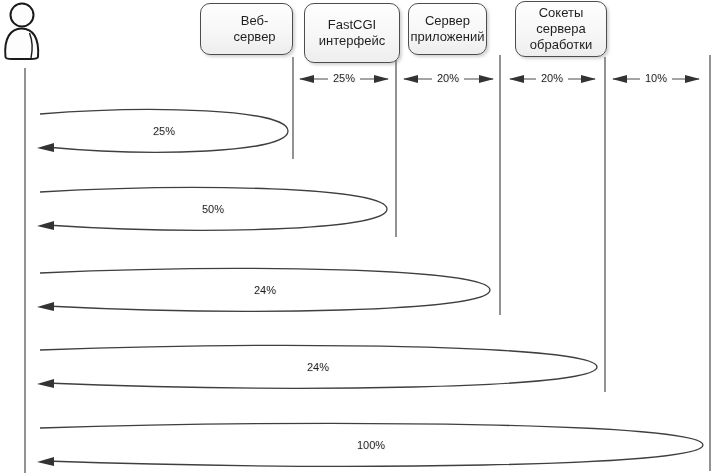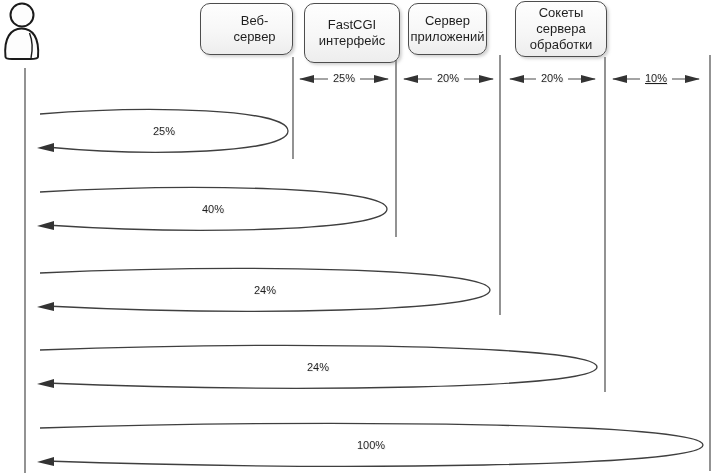"10%" span.share-label { text-decoration: underline -> none }
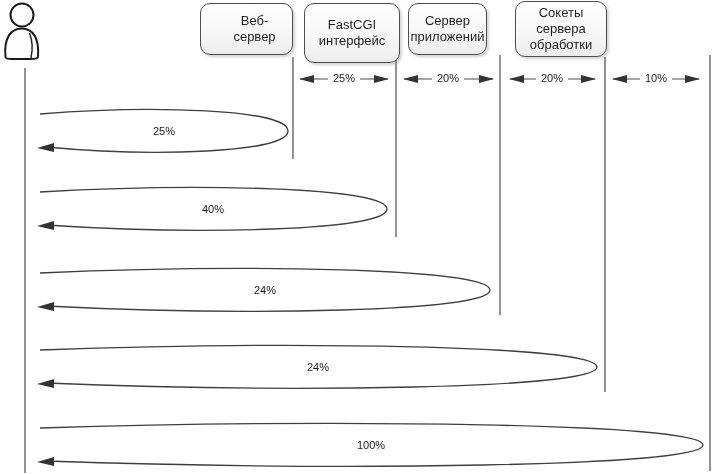"40%" span.loop-label { text: 40% -> 50% }
